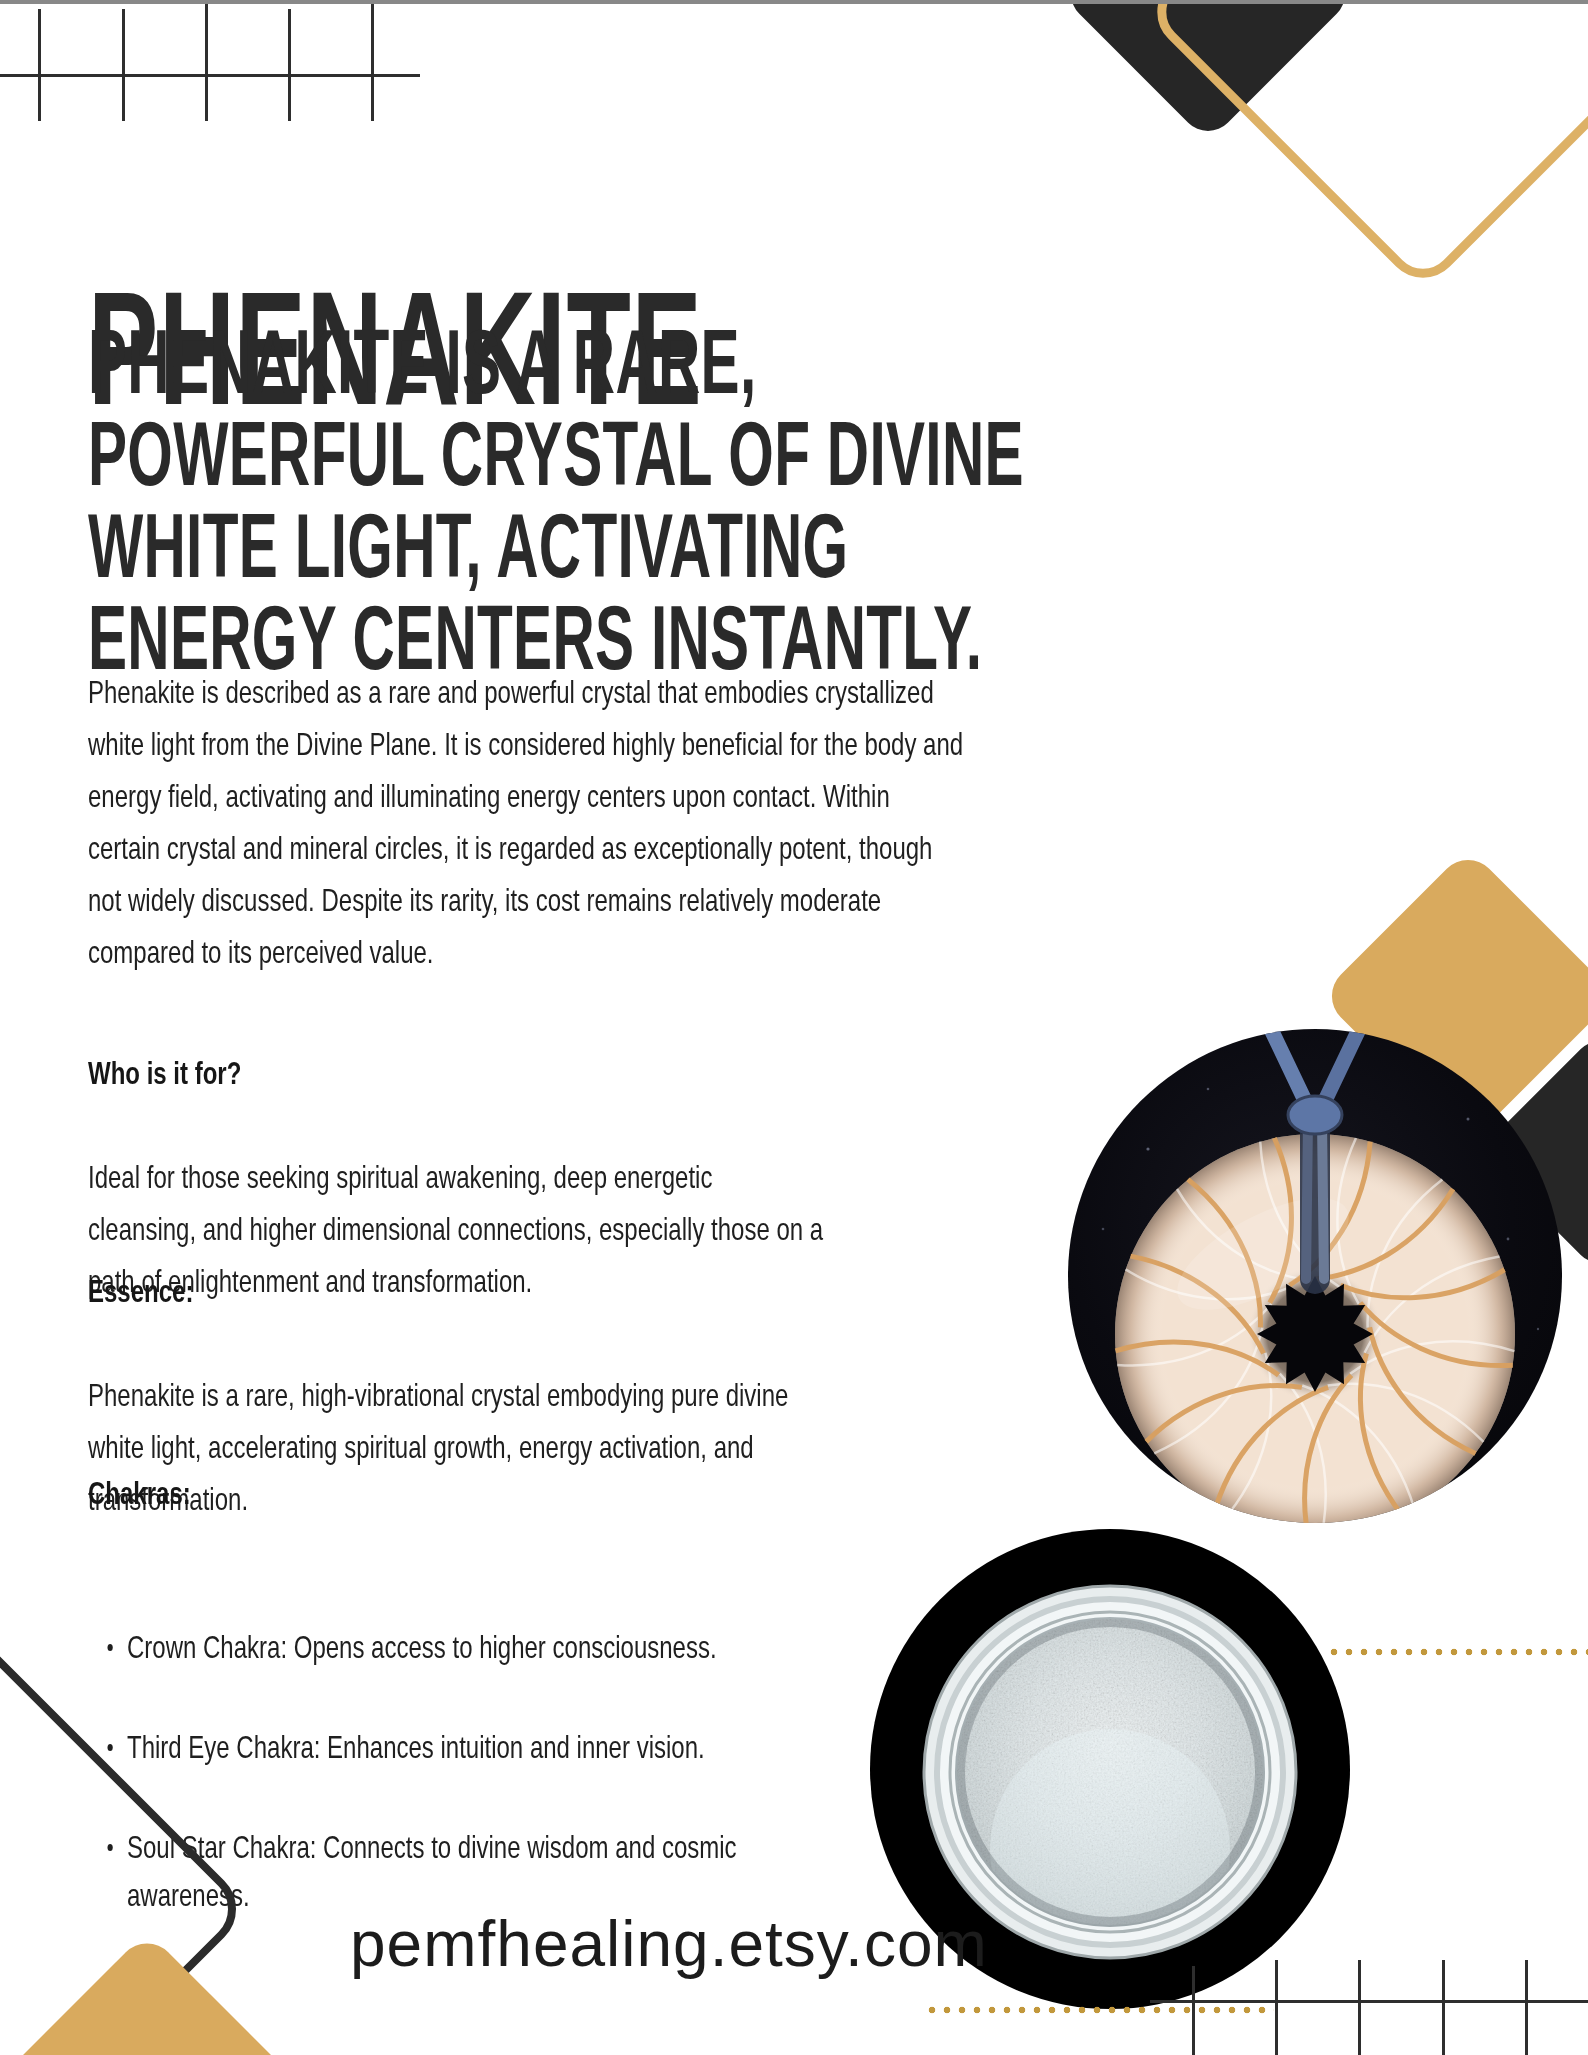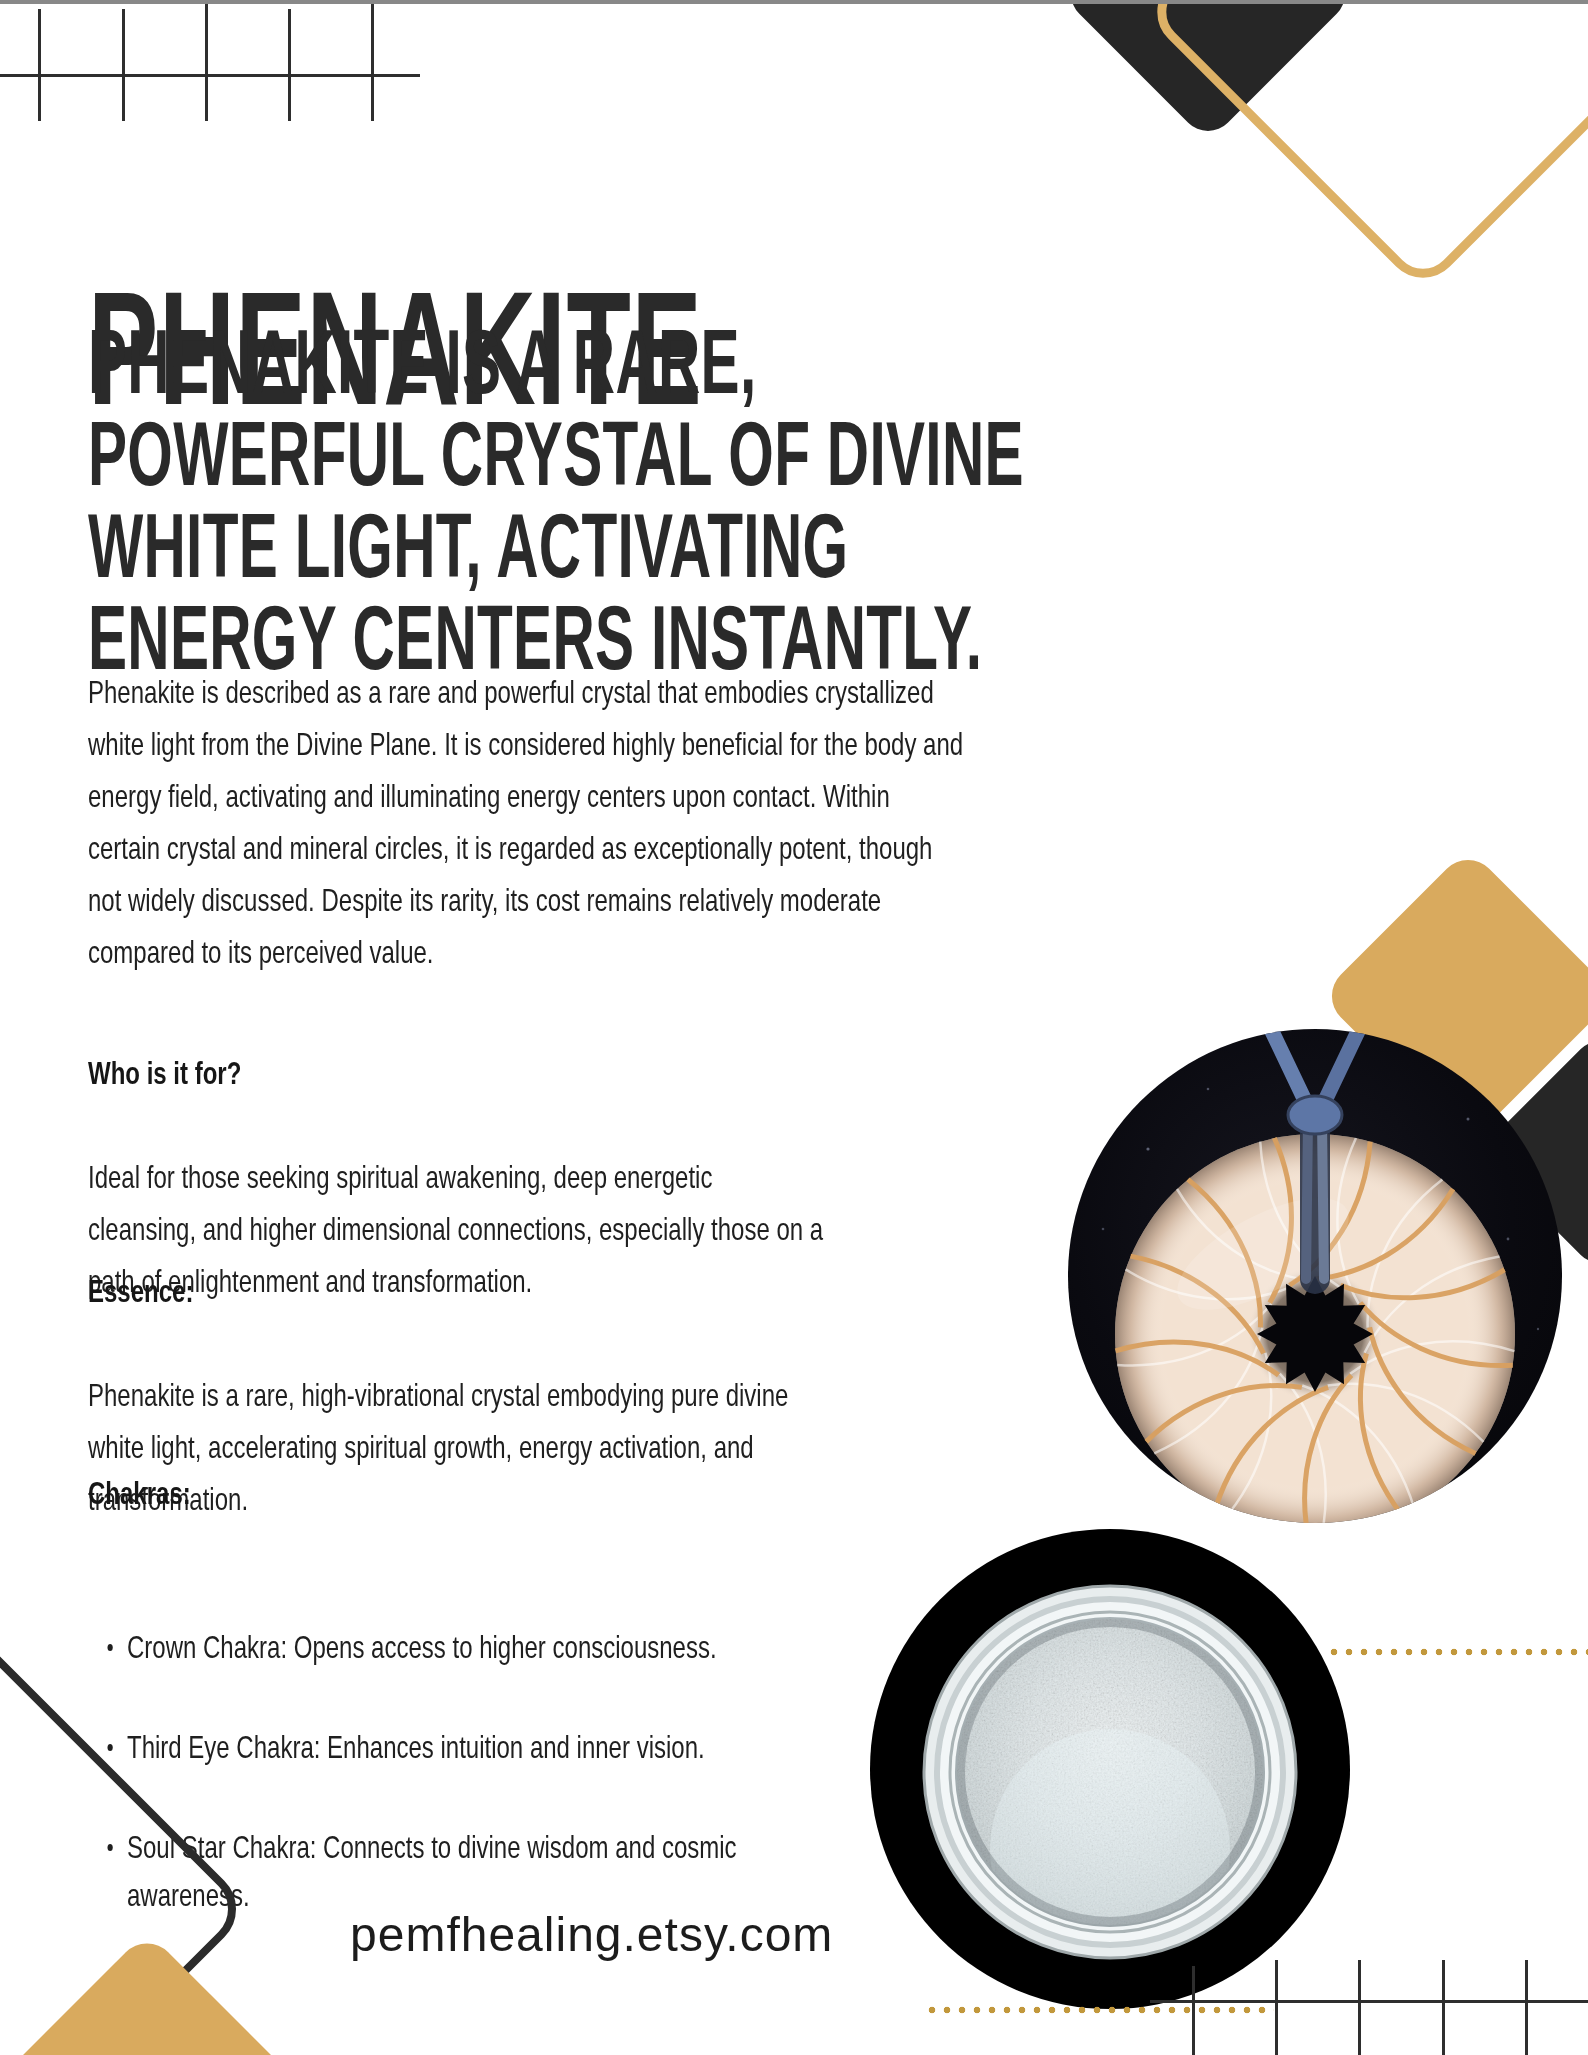"pemfhealing.etsy.com" .footer-site { font-size: 48px -> 64px }
